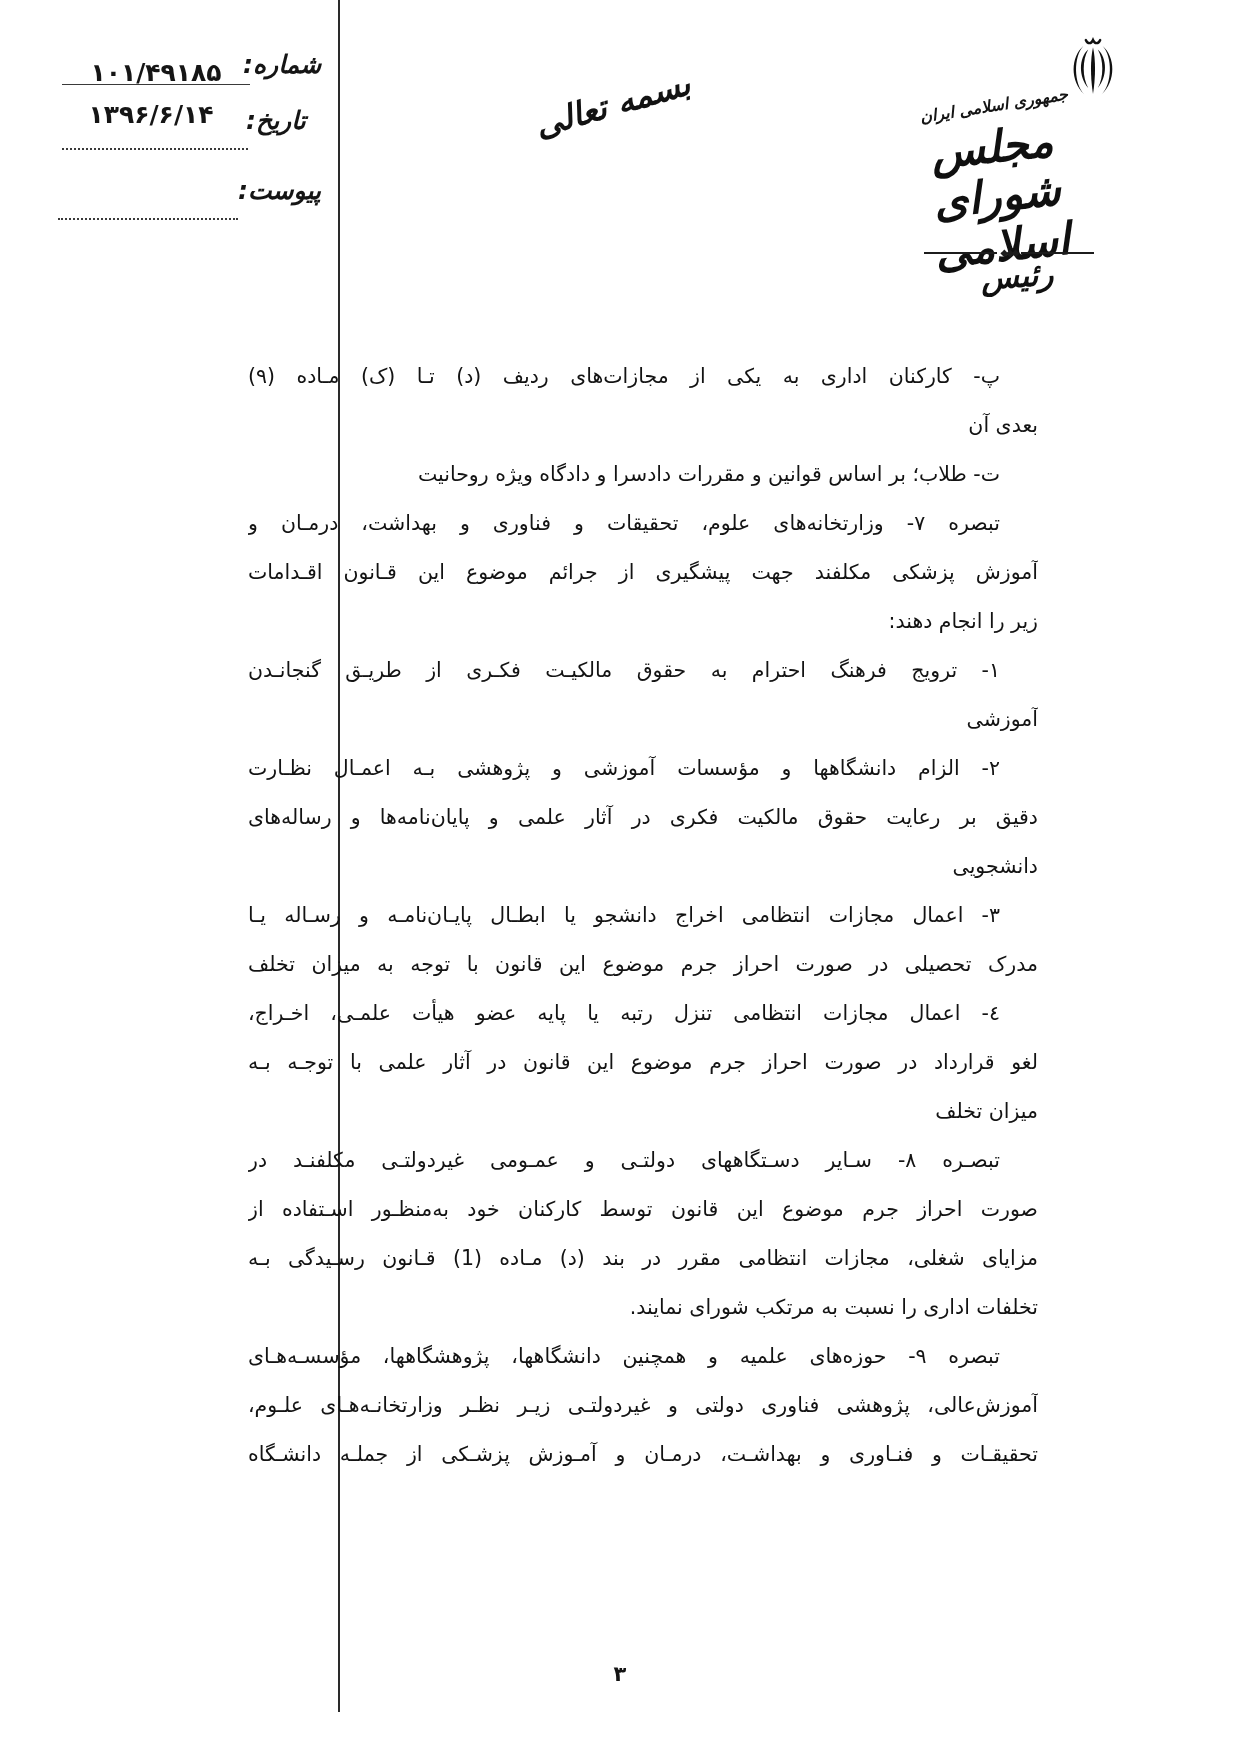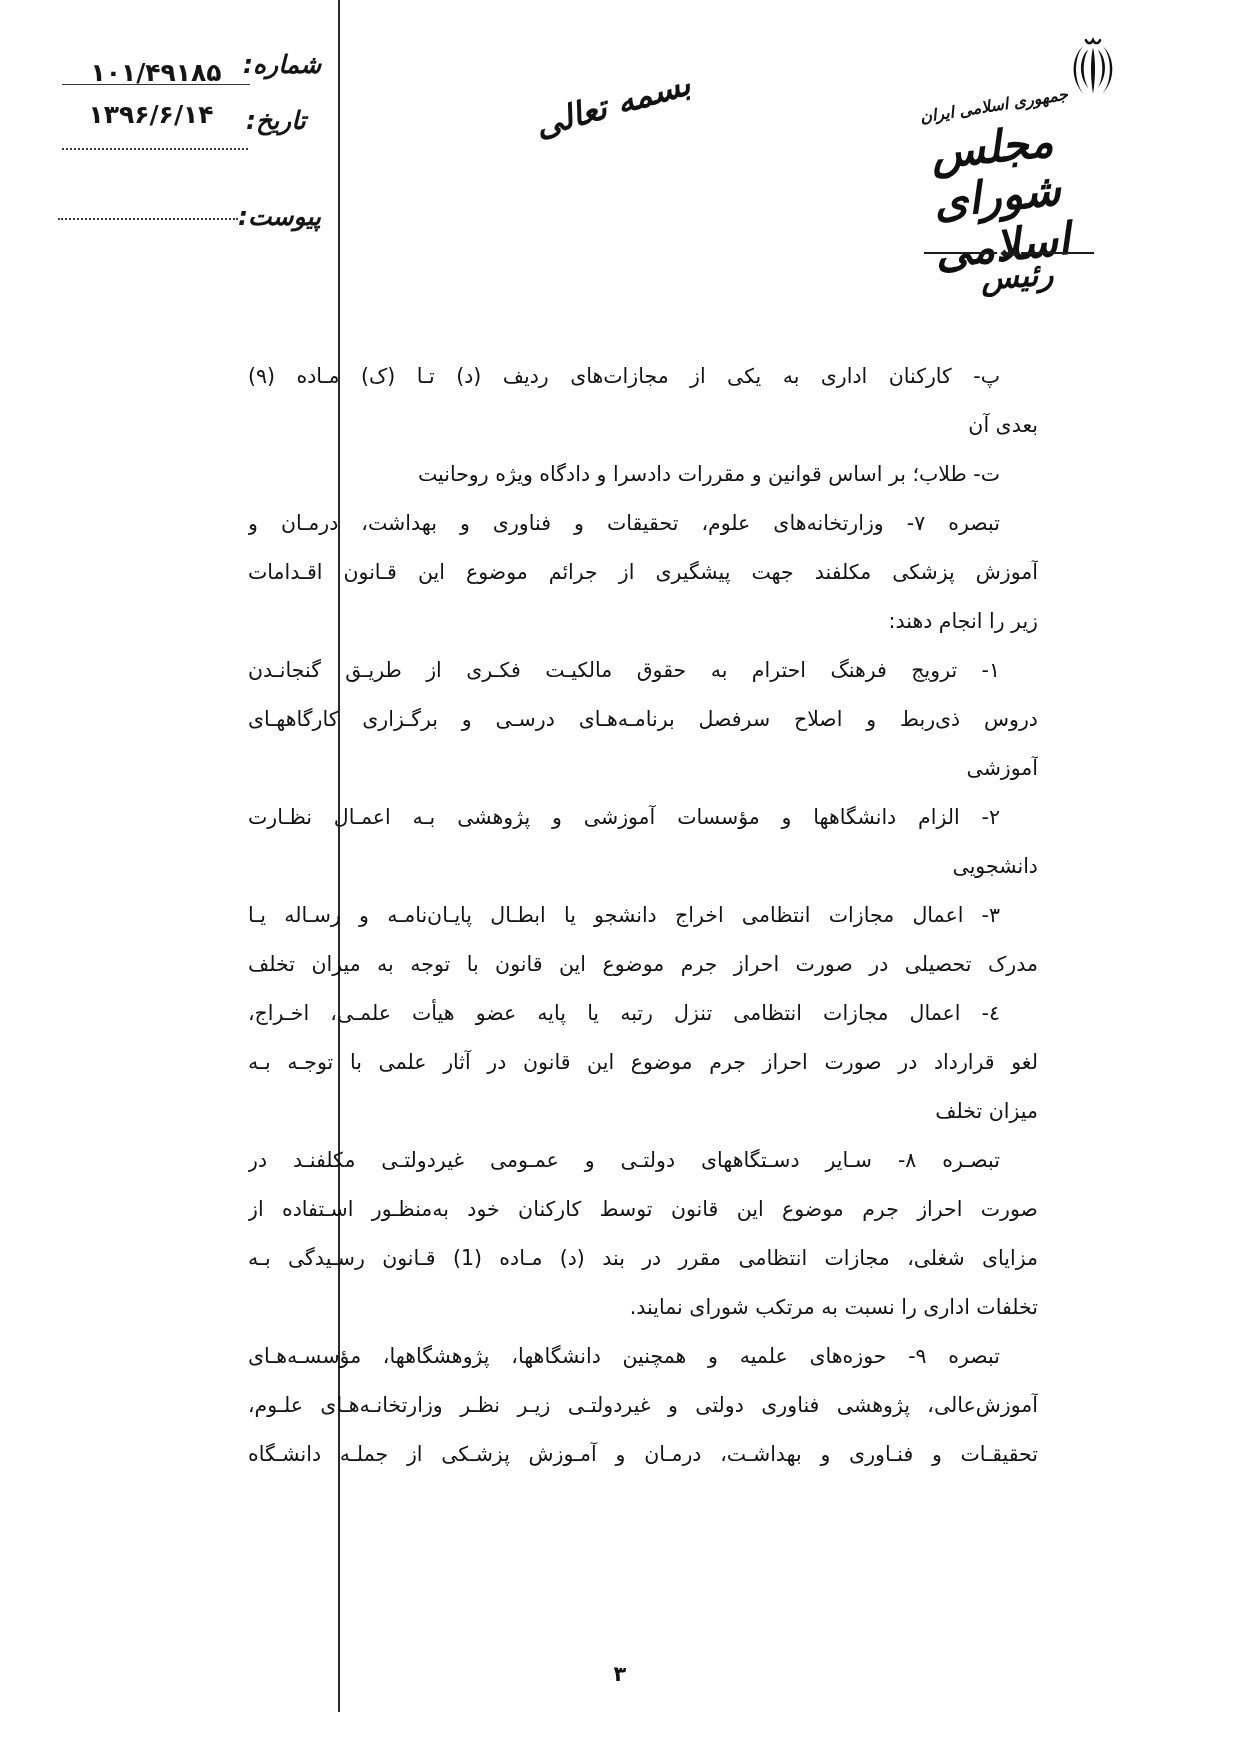"پیوست:" div.lh-label { top: 204px -> 178px }
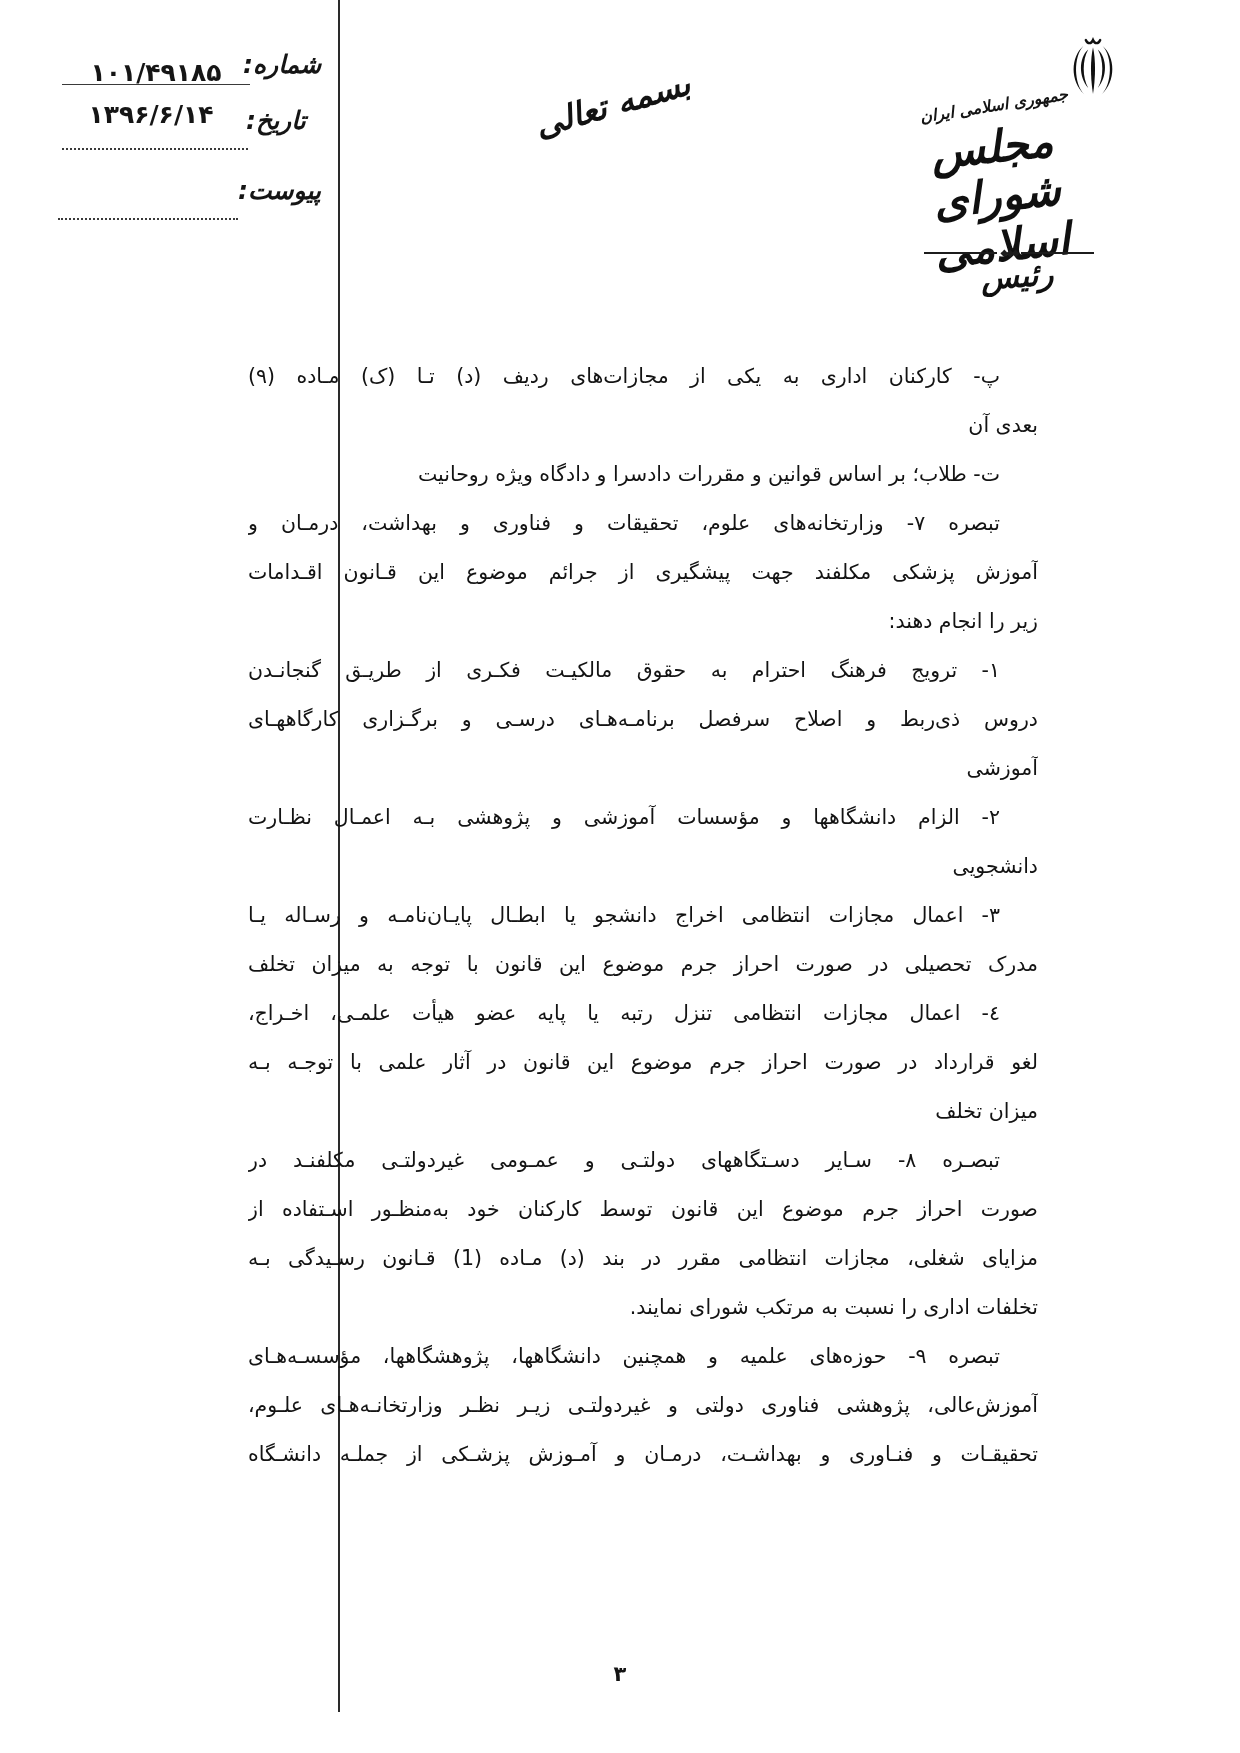"دروس ذی‌ربط و اصلاح سرفصل" div.line { html: <div>دروس ذی‌ربط و اصلاح سرفصل برنامـه‌هـای درسـی و برگـزاری کارگاههـای</div> -> none }
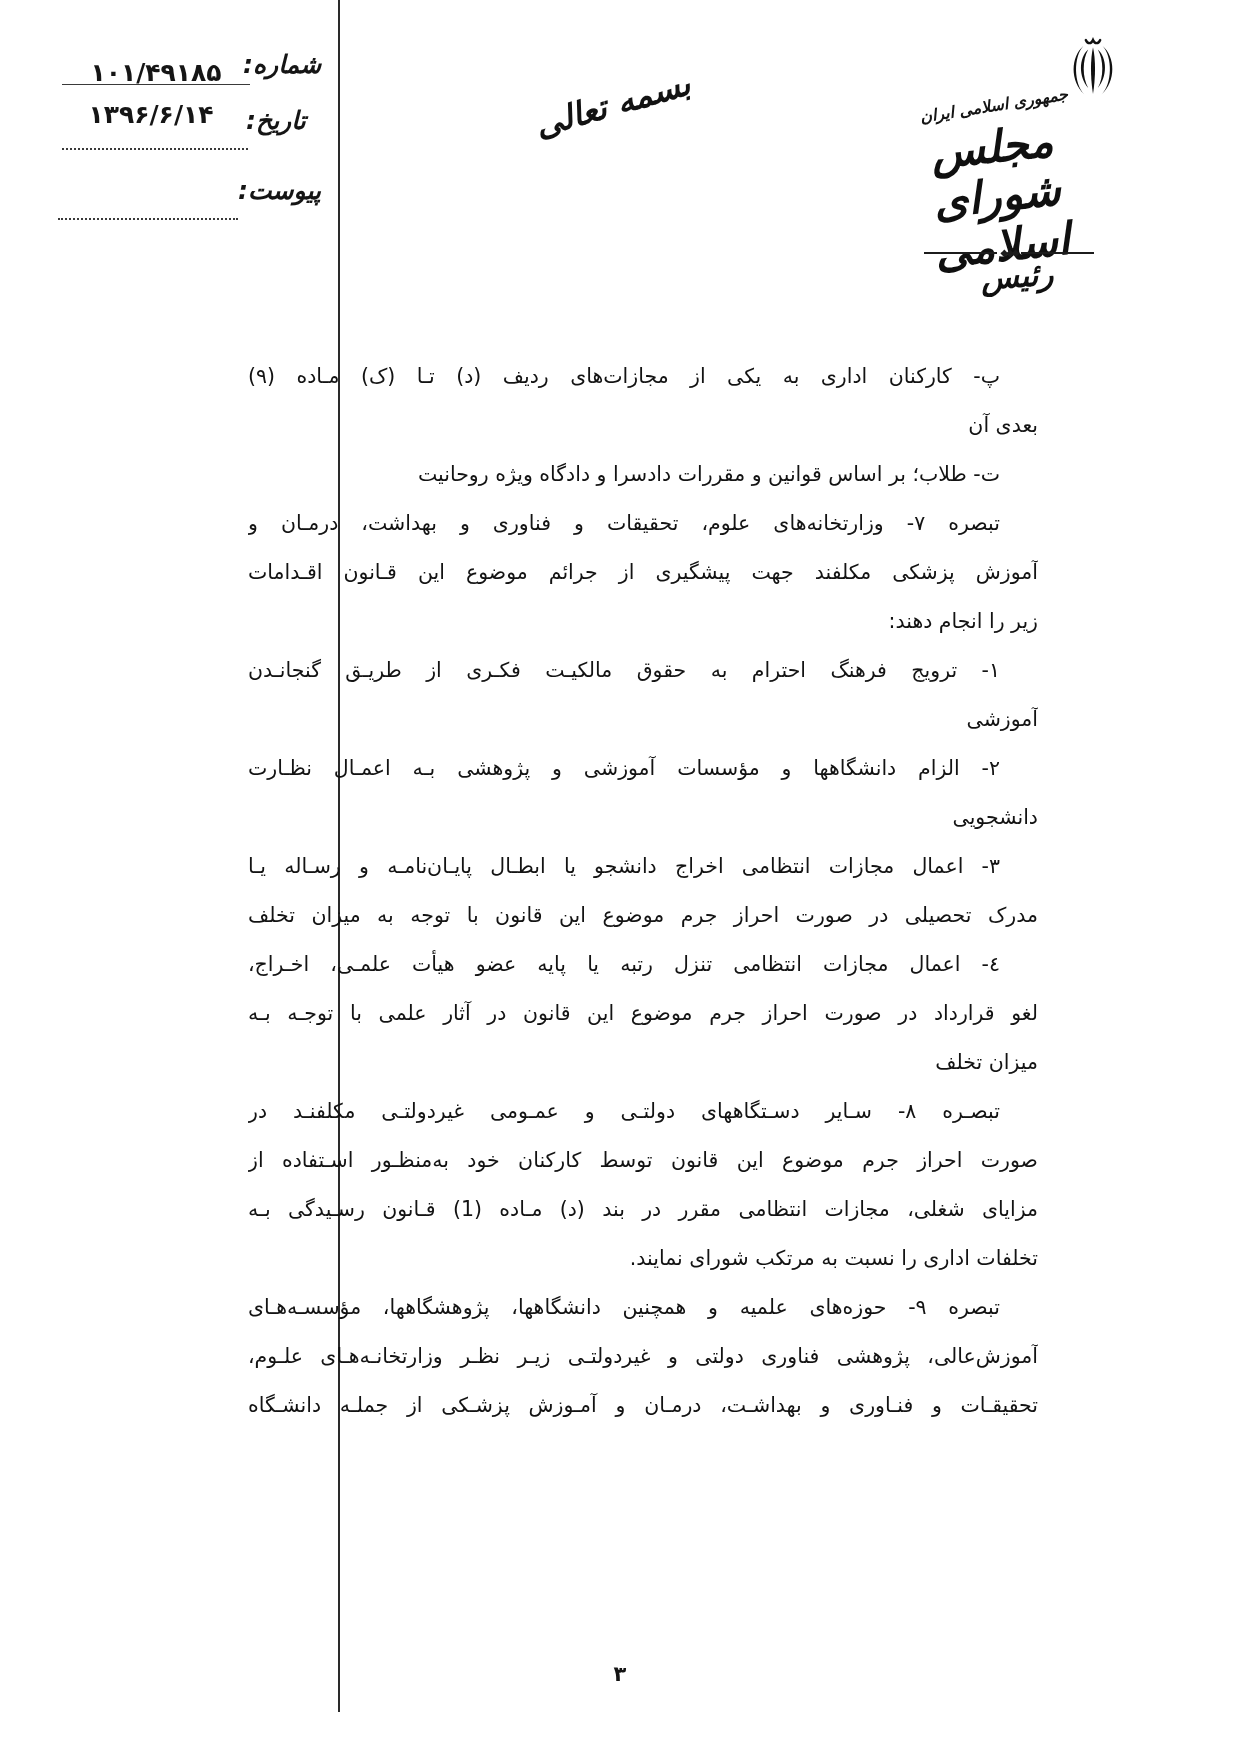"دقیق بر رعایت حقوق مالکیت" div.line { html: none -> <div>دقیق بر رعایت حقوق مالکیت فکری در آثار علمی و پایان‌نامه‌ها و رساله‌های</div> }
